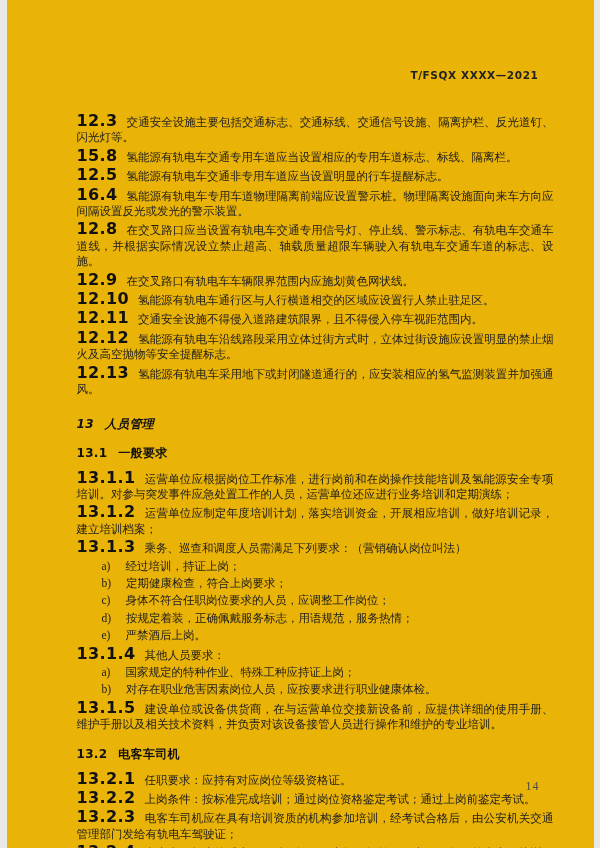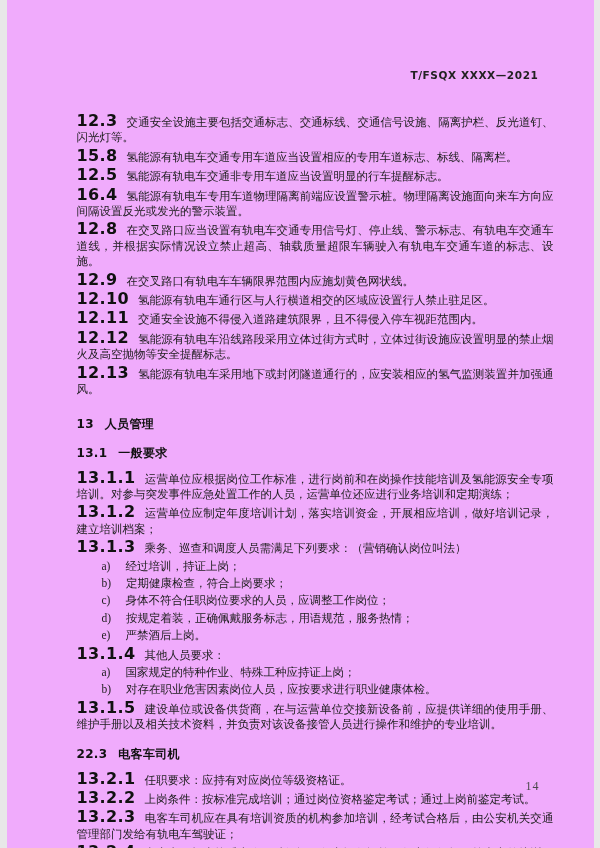"T/FSQX XXXX—2021" .page { background: #f0abfc -> #eab308 }
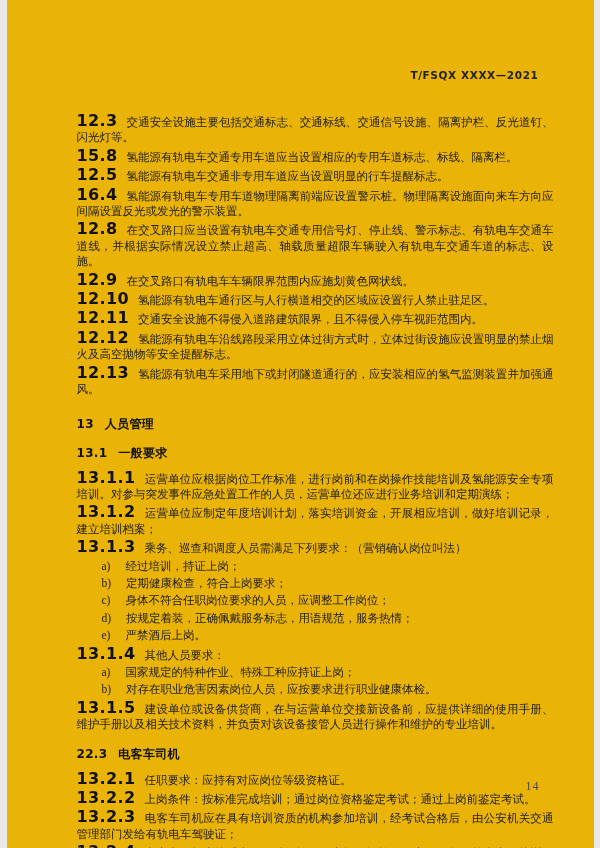"13 人员管理" .h1 { font-style: none -> italic }
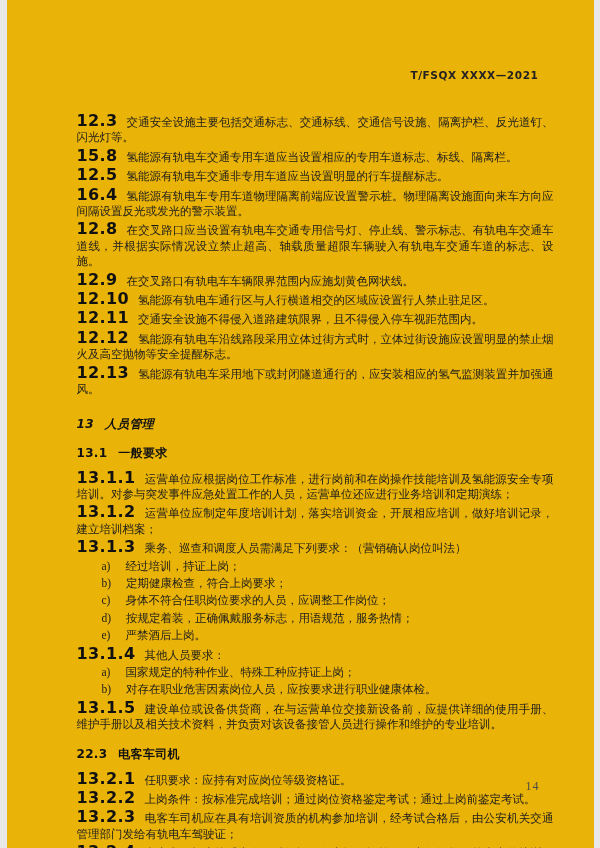"22.3" span.num { text: 22.3 -> 13.2 }
